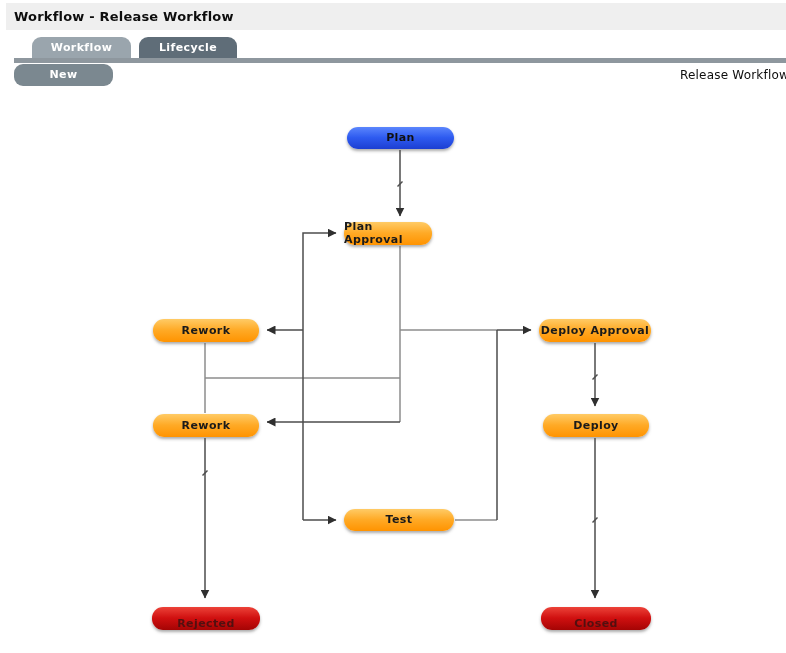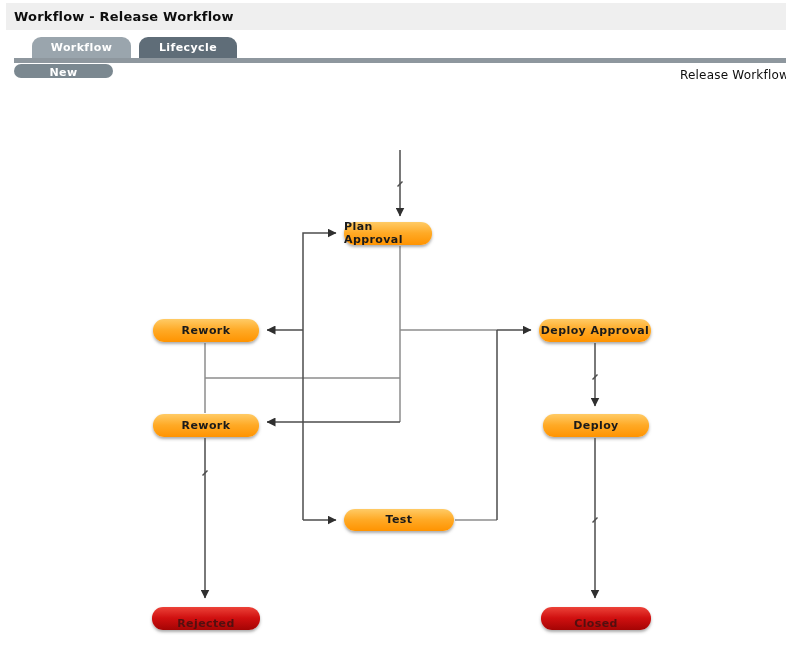"New" .new-btn { height: 14px -> 22px }
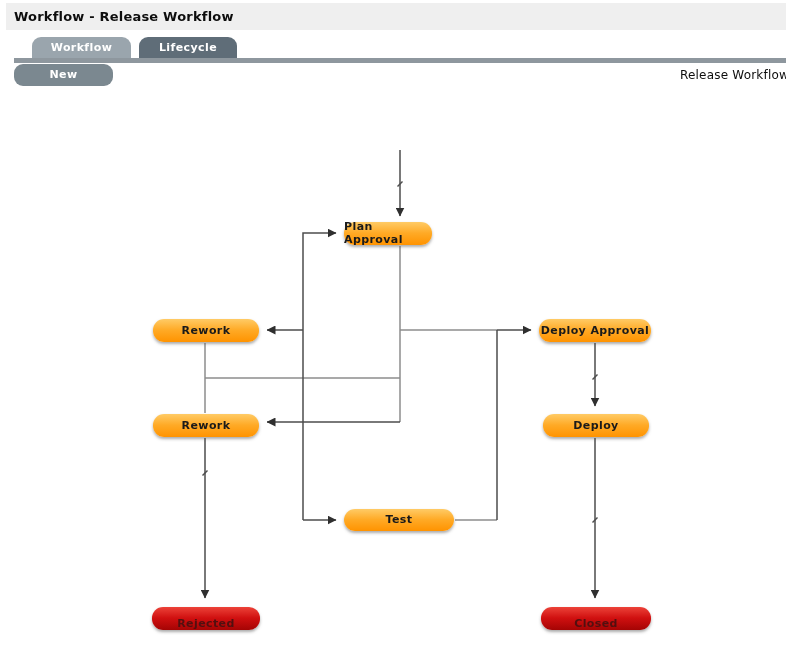"Plan" div.node { html: none -> <div> <span>Plan</span> </div> }
